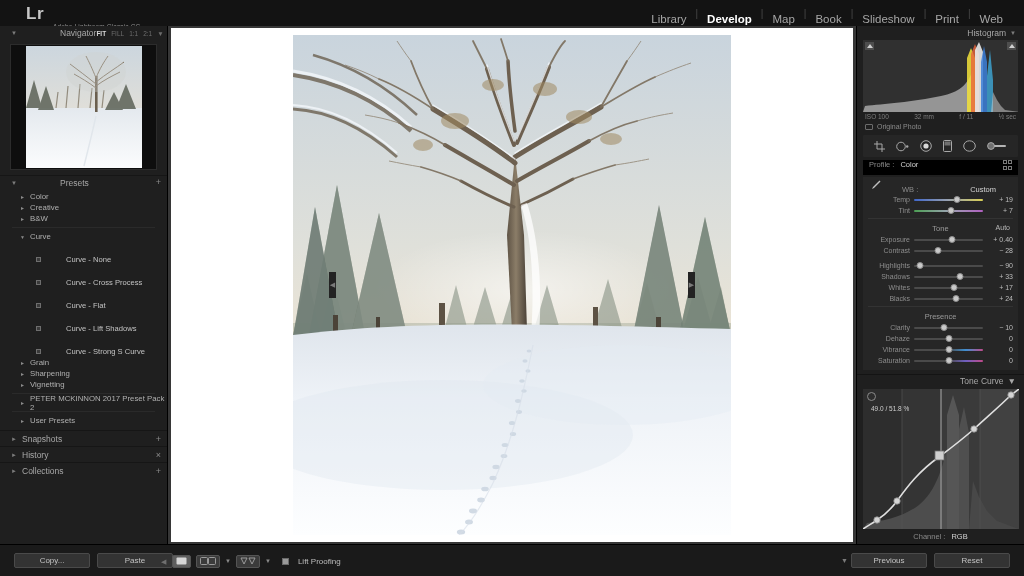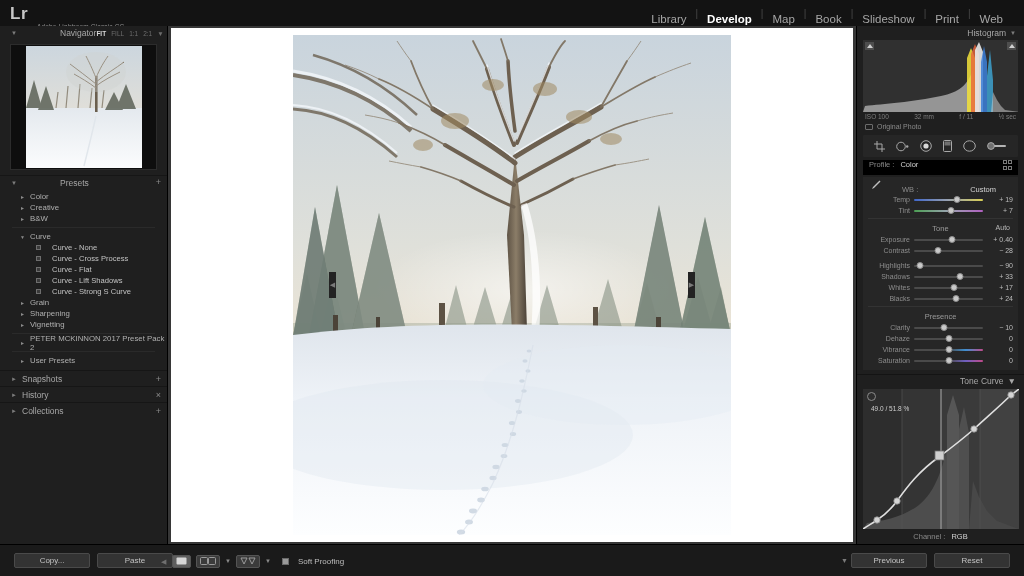"Lr" .lr-logo { margin-left: 10px -> 26px }
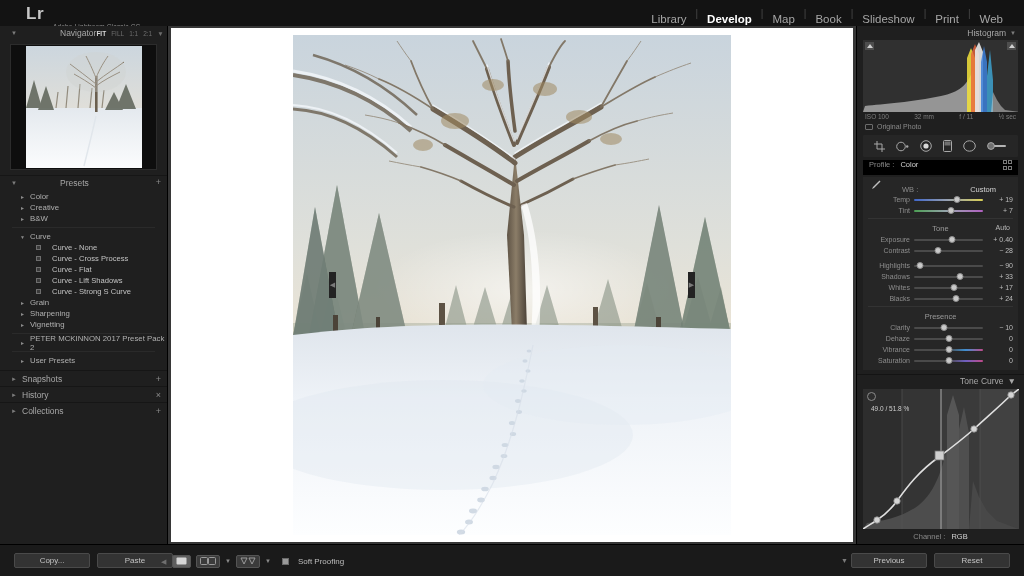"Curve - None" .preset-row.child { margin-top: none -> 12px; padding-left: 52px -> 66px }
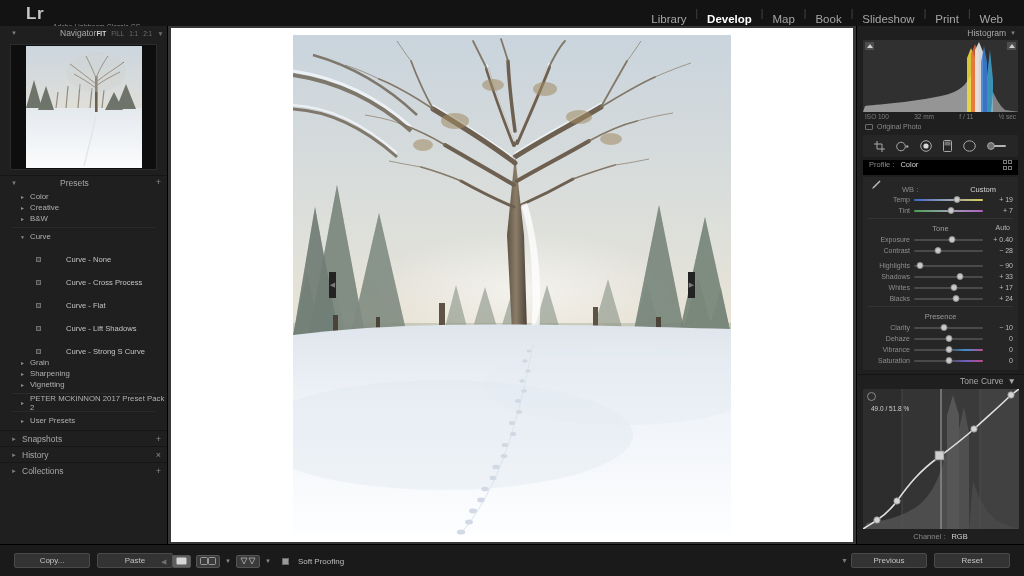"Soft Proofing" span.sp-label { text: Soft -> Lift }
